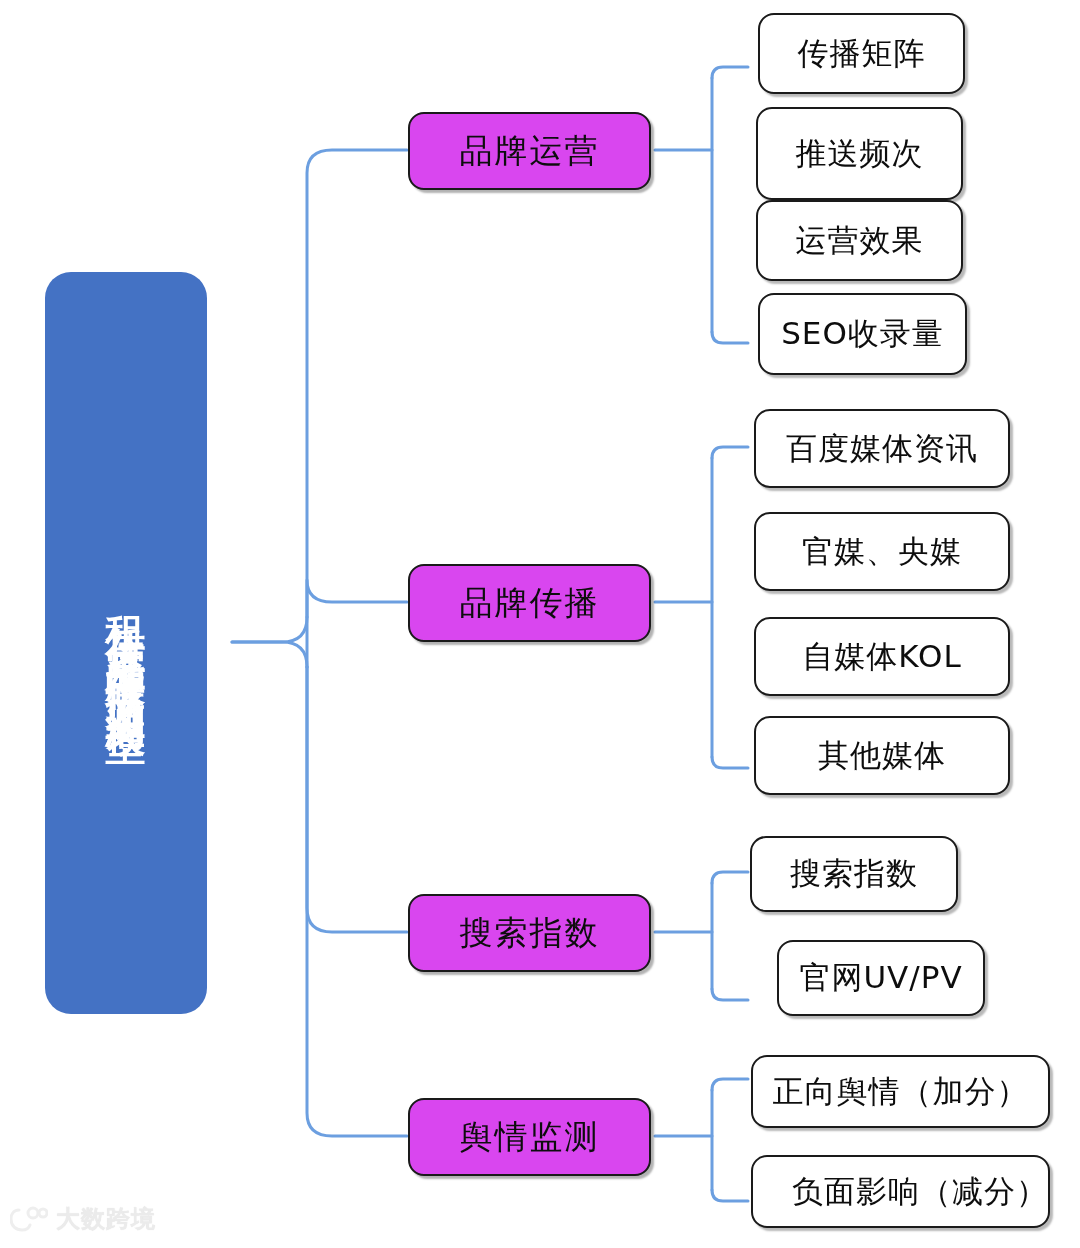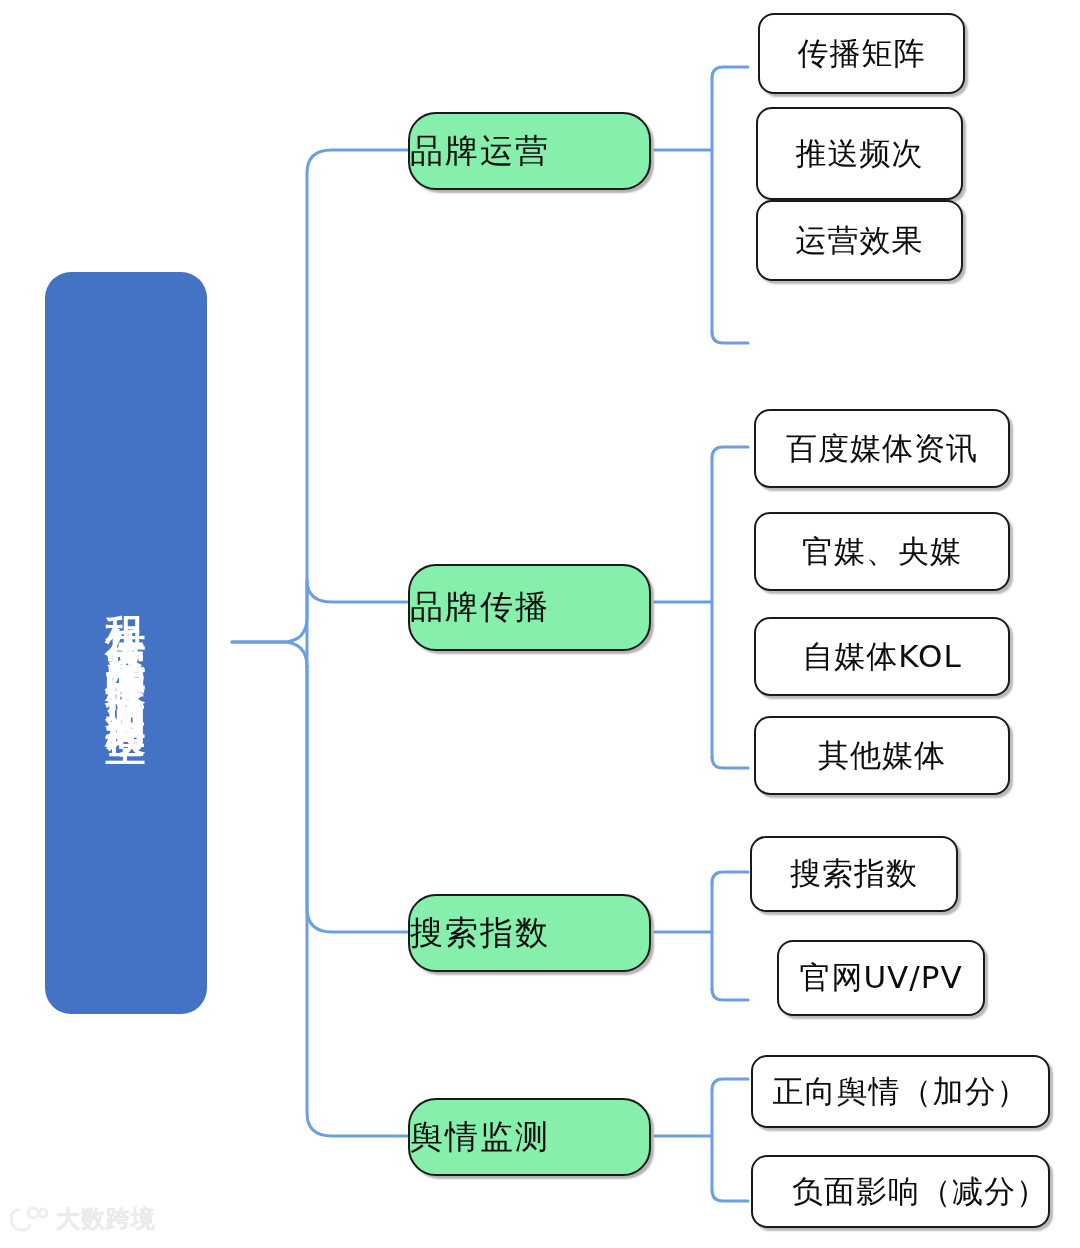"品牌运营" .l2-node { background: #86efac -> #d946ef; border-radius: 28px -> 16px; justify-content: none -> center }
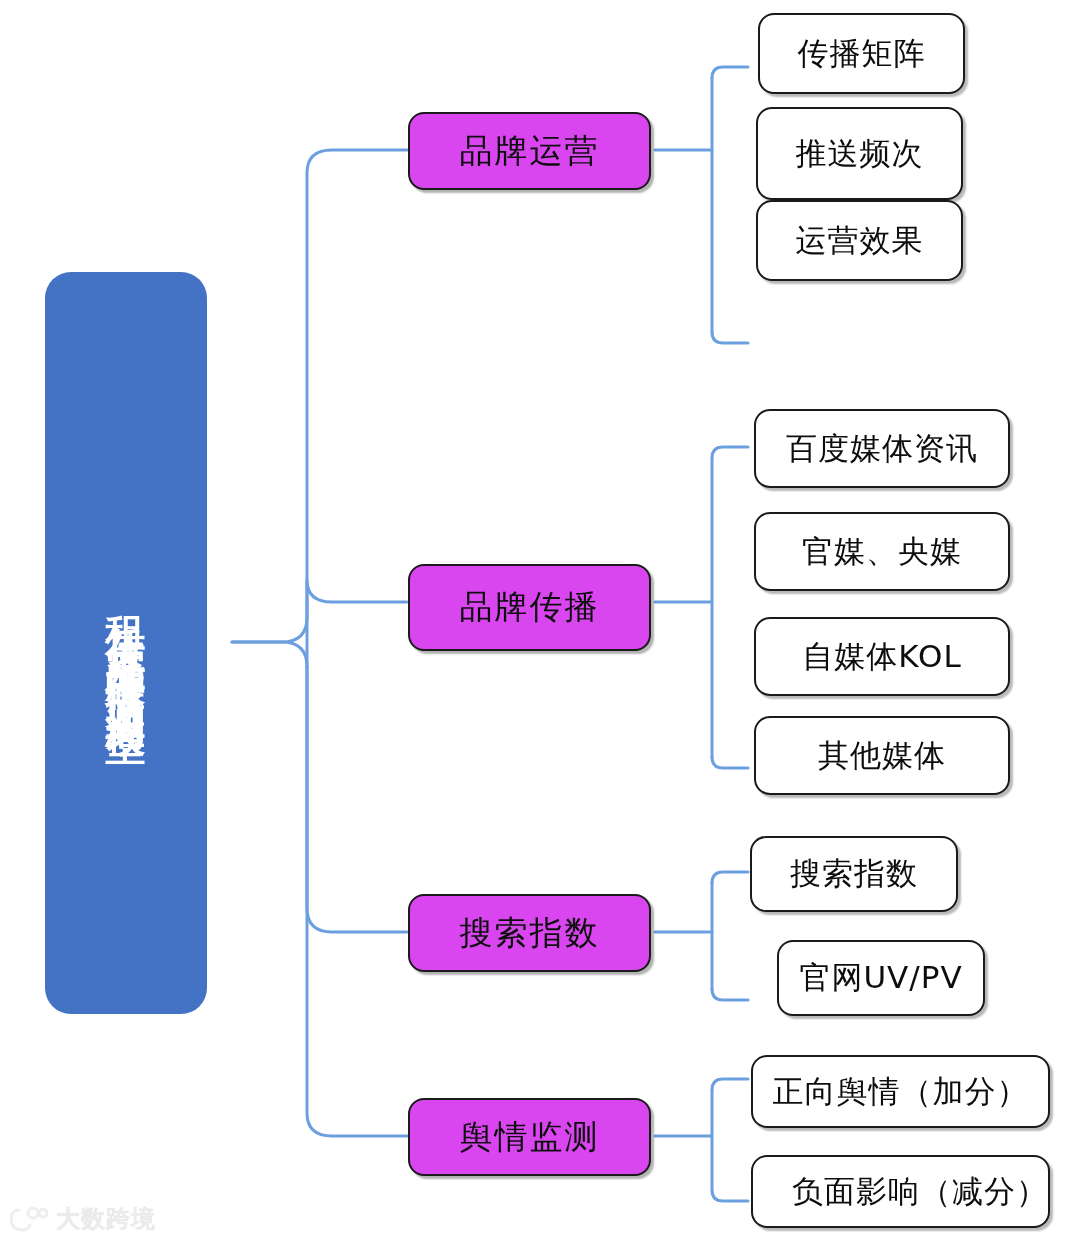"SEO收录量" div.l3-node { html: none -> <div> <span>SEO收录量</span> </div> }
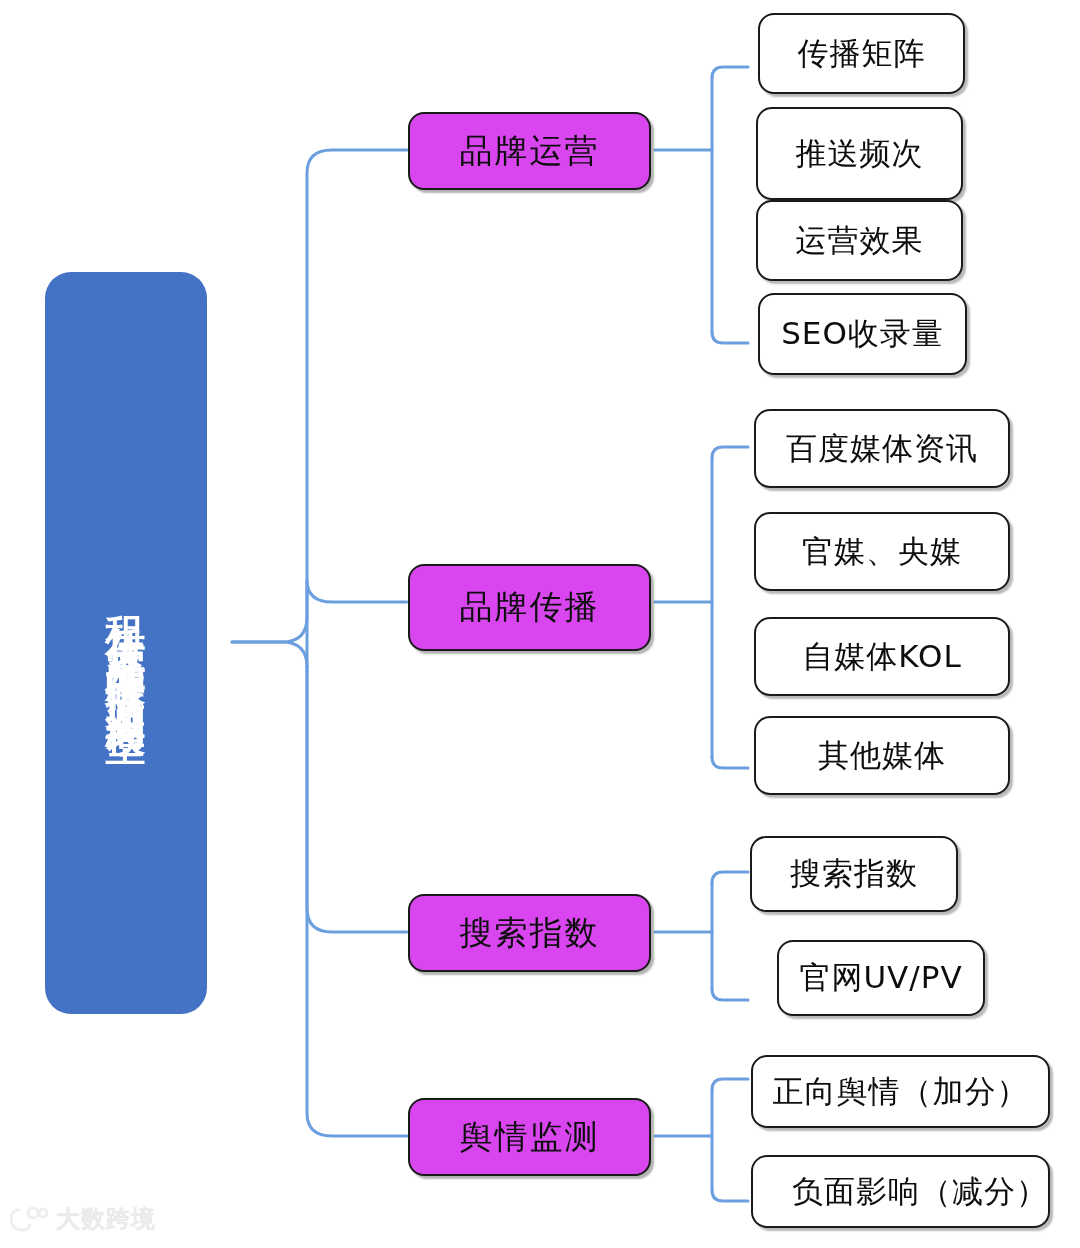"品牌传播" div.l2-node { height: 87px -> 78px }
